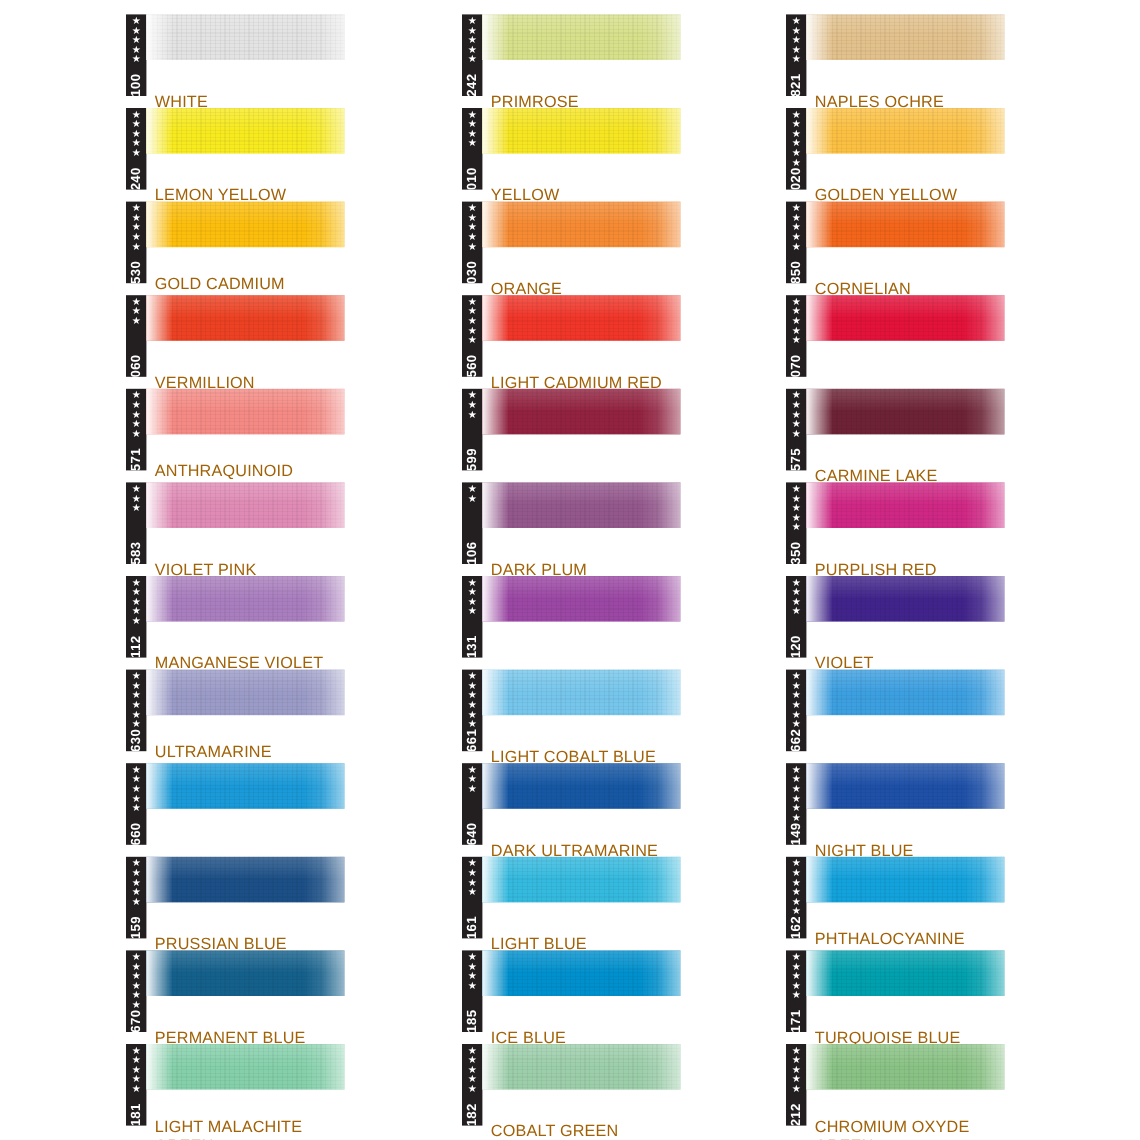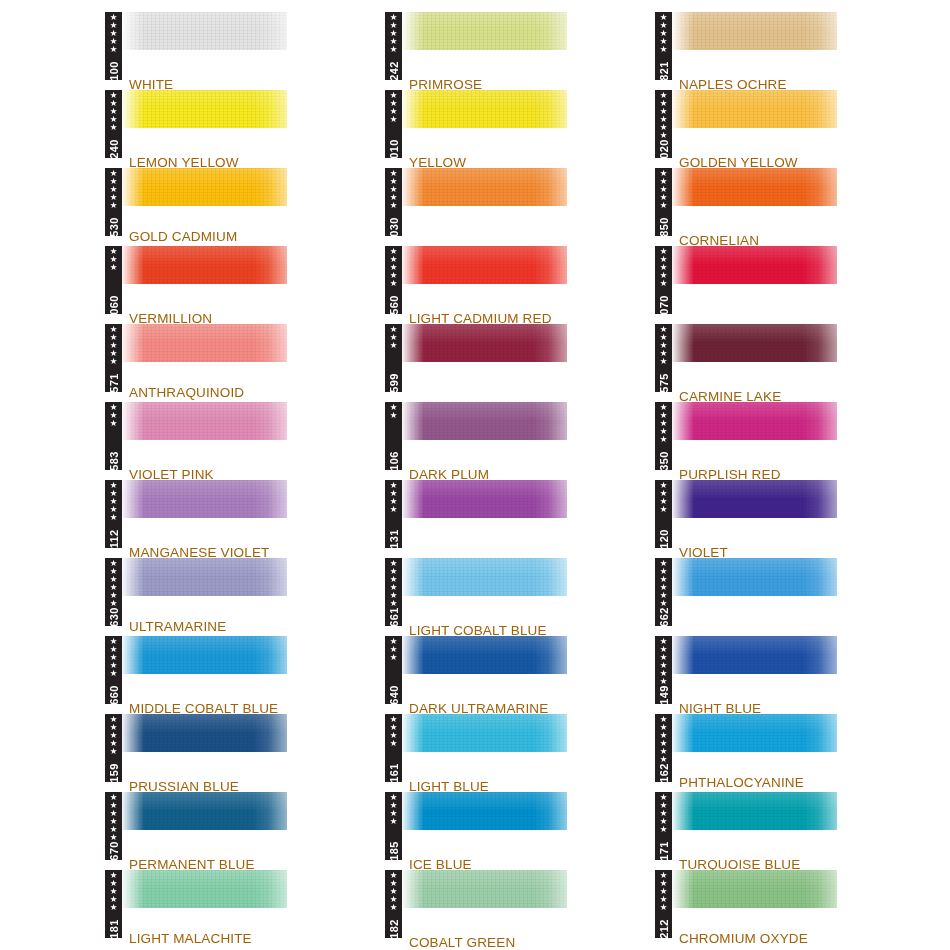"ORANGE" div.name { html: none -> <div>ORANGE</div> }
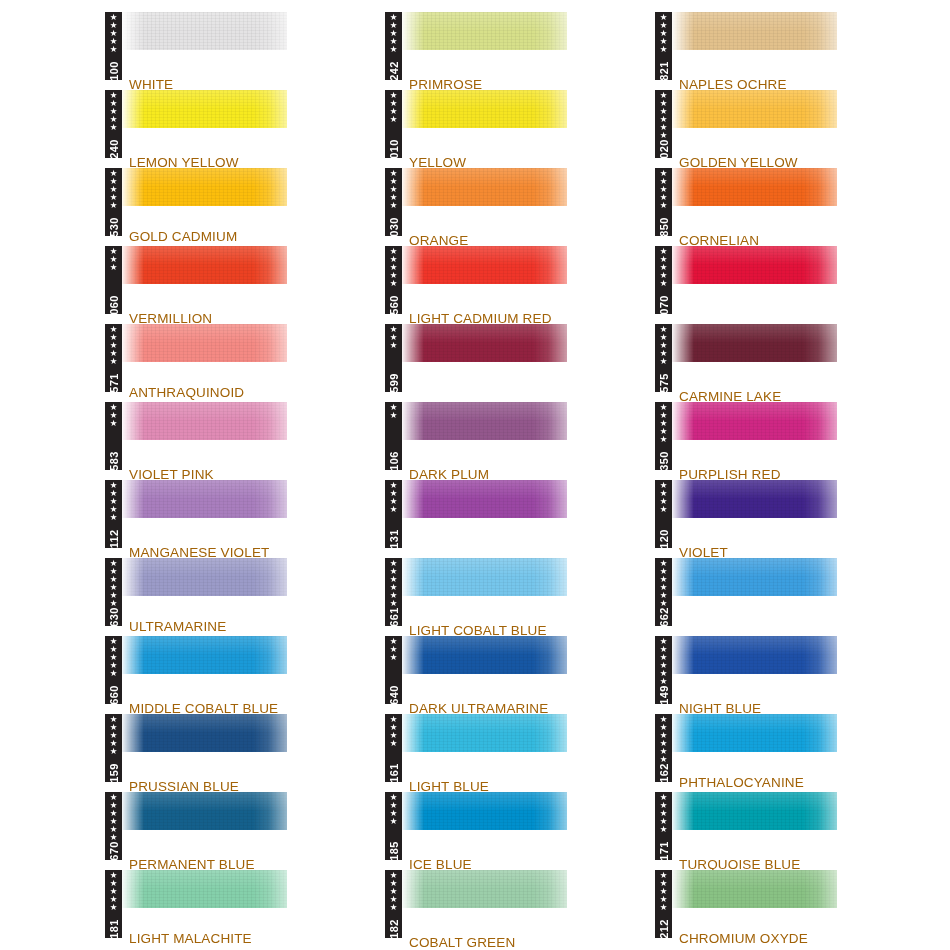"MIDDLE COBALT BLUE" div.name { html: <div>MIDDLE COBALT BLUE</div> -> none }
